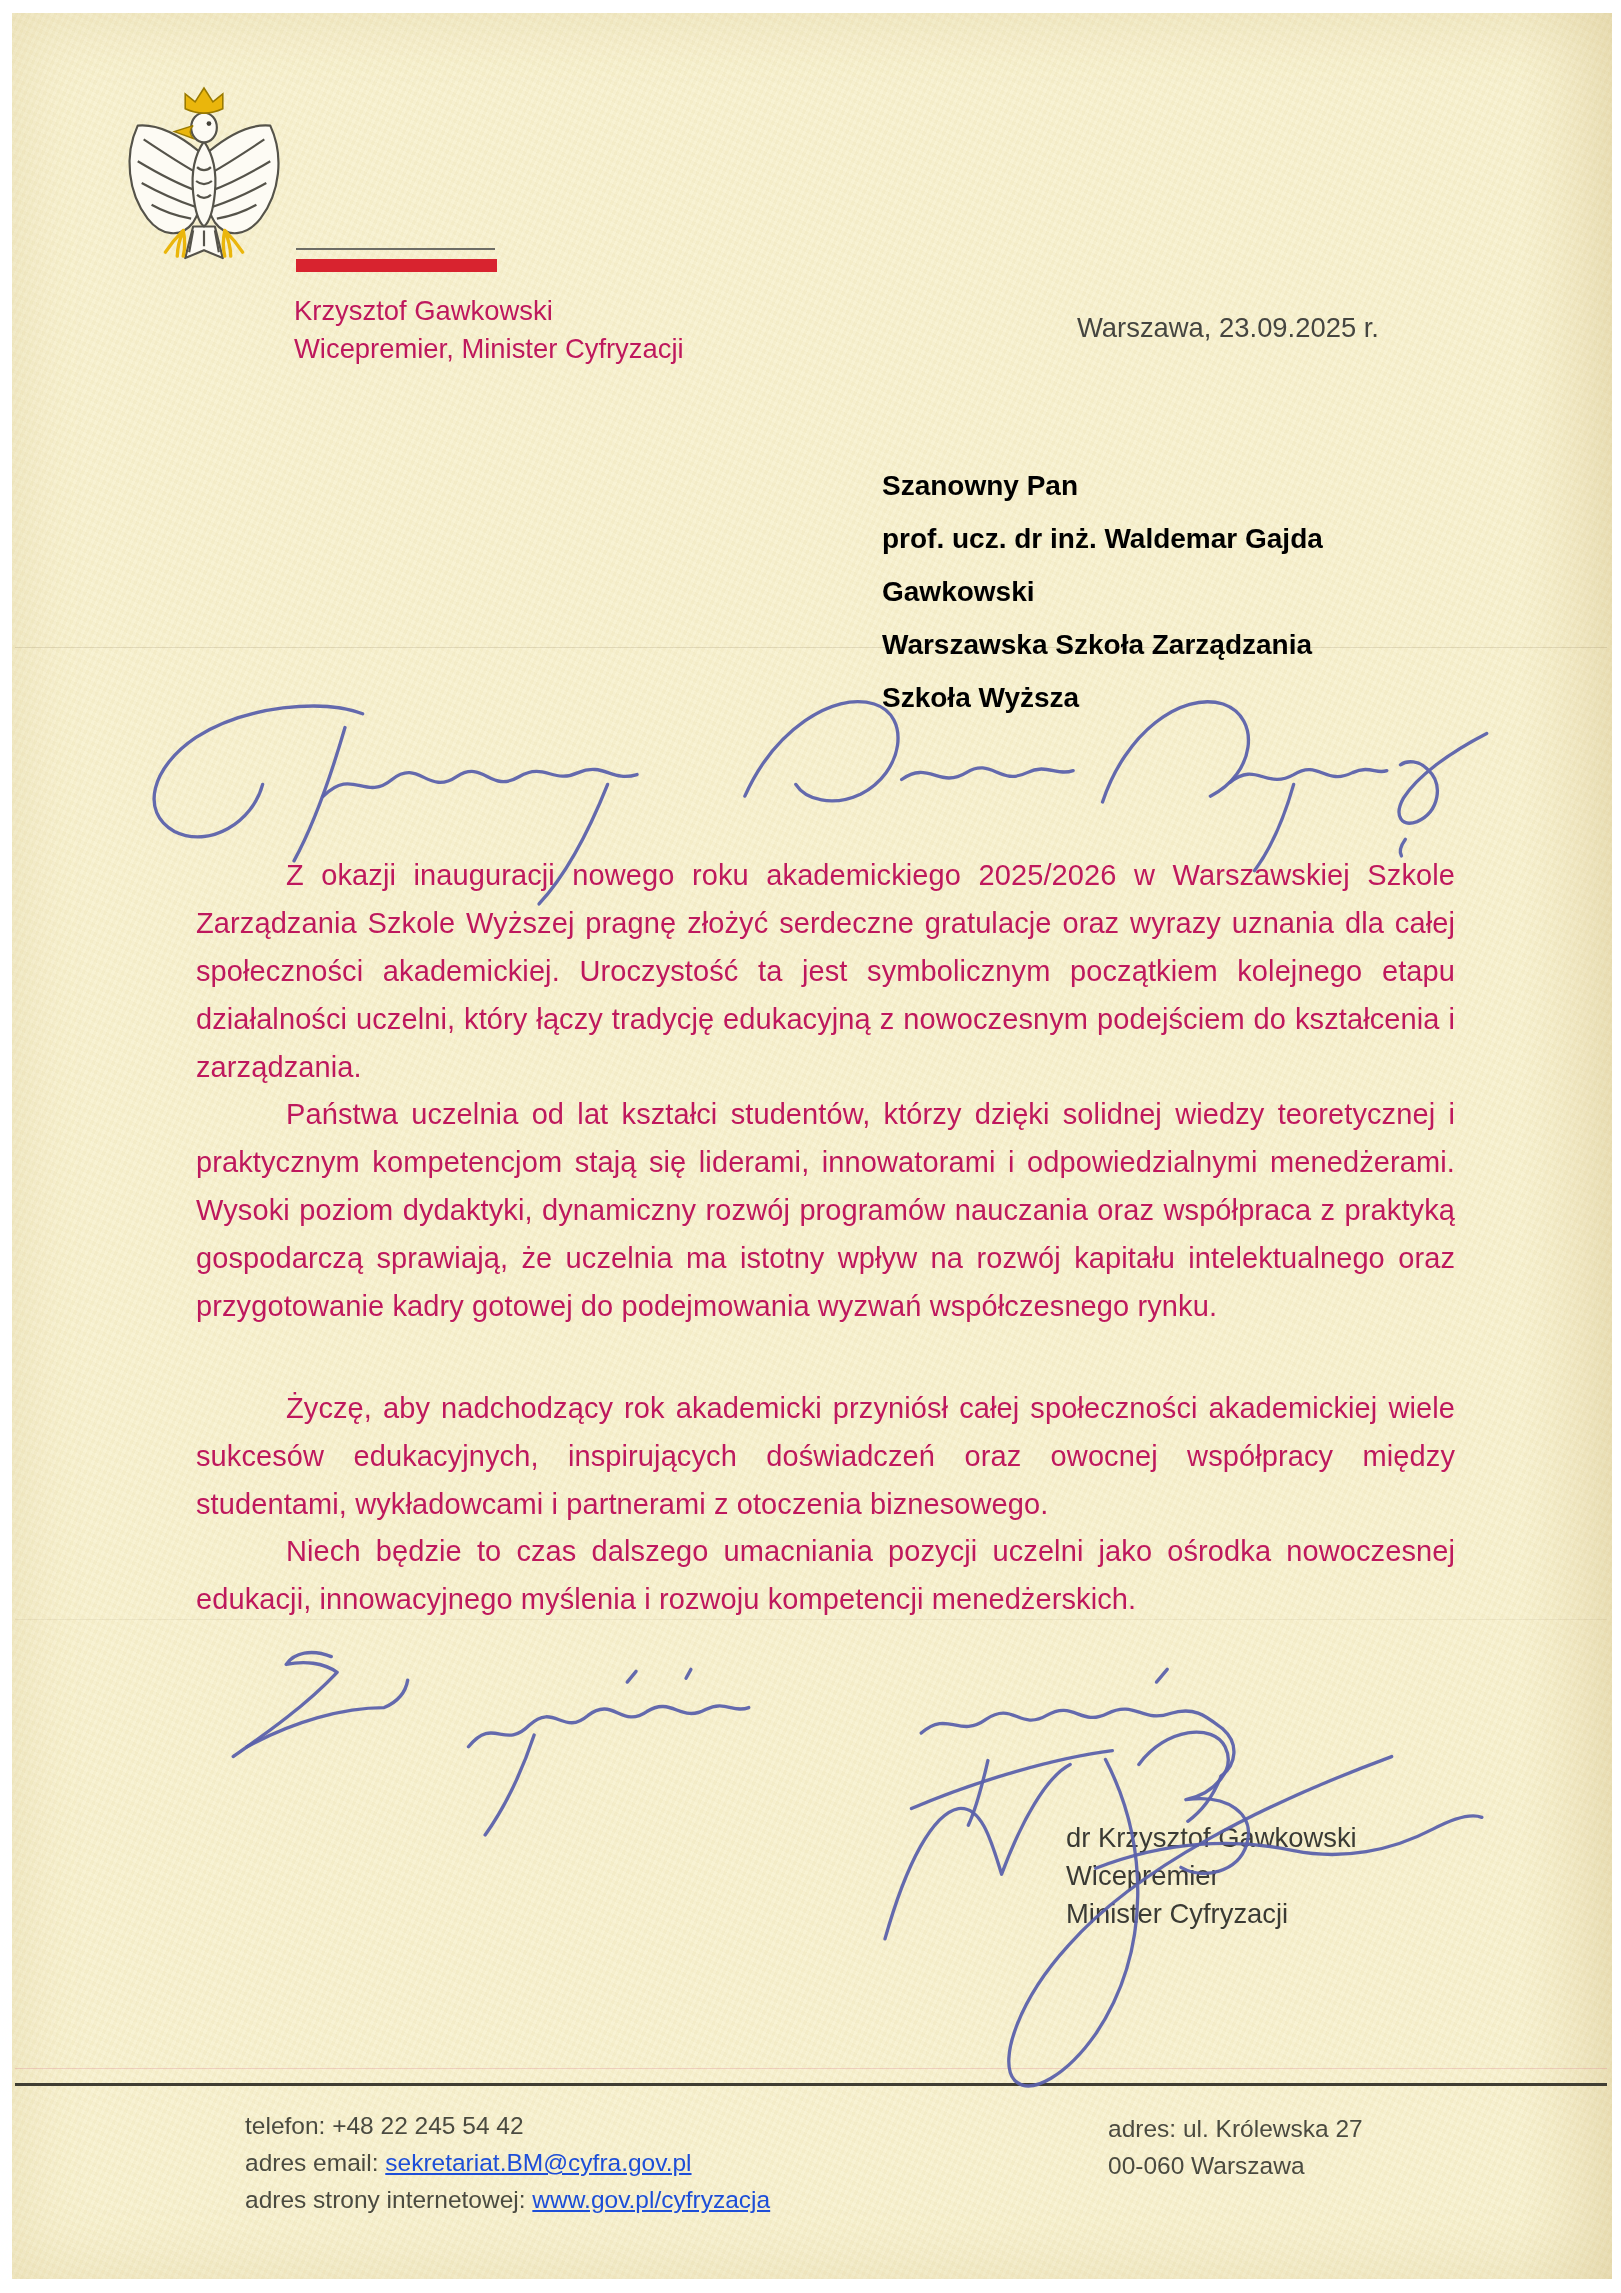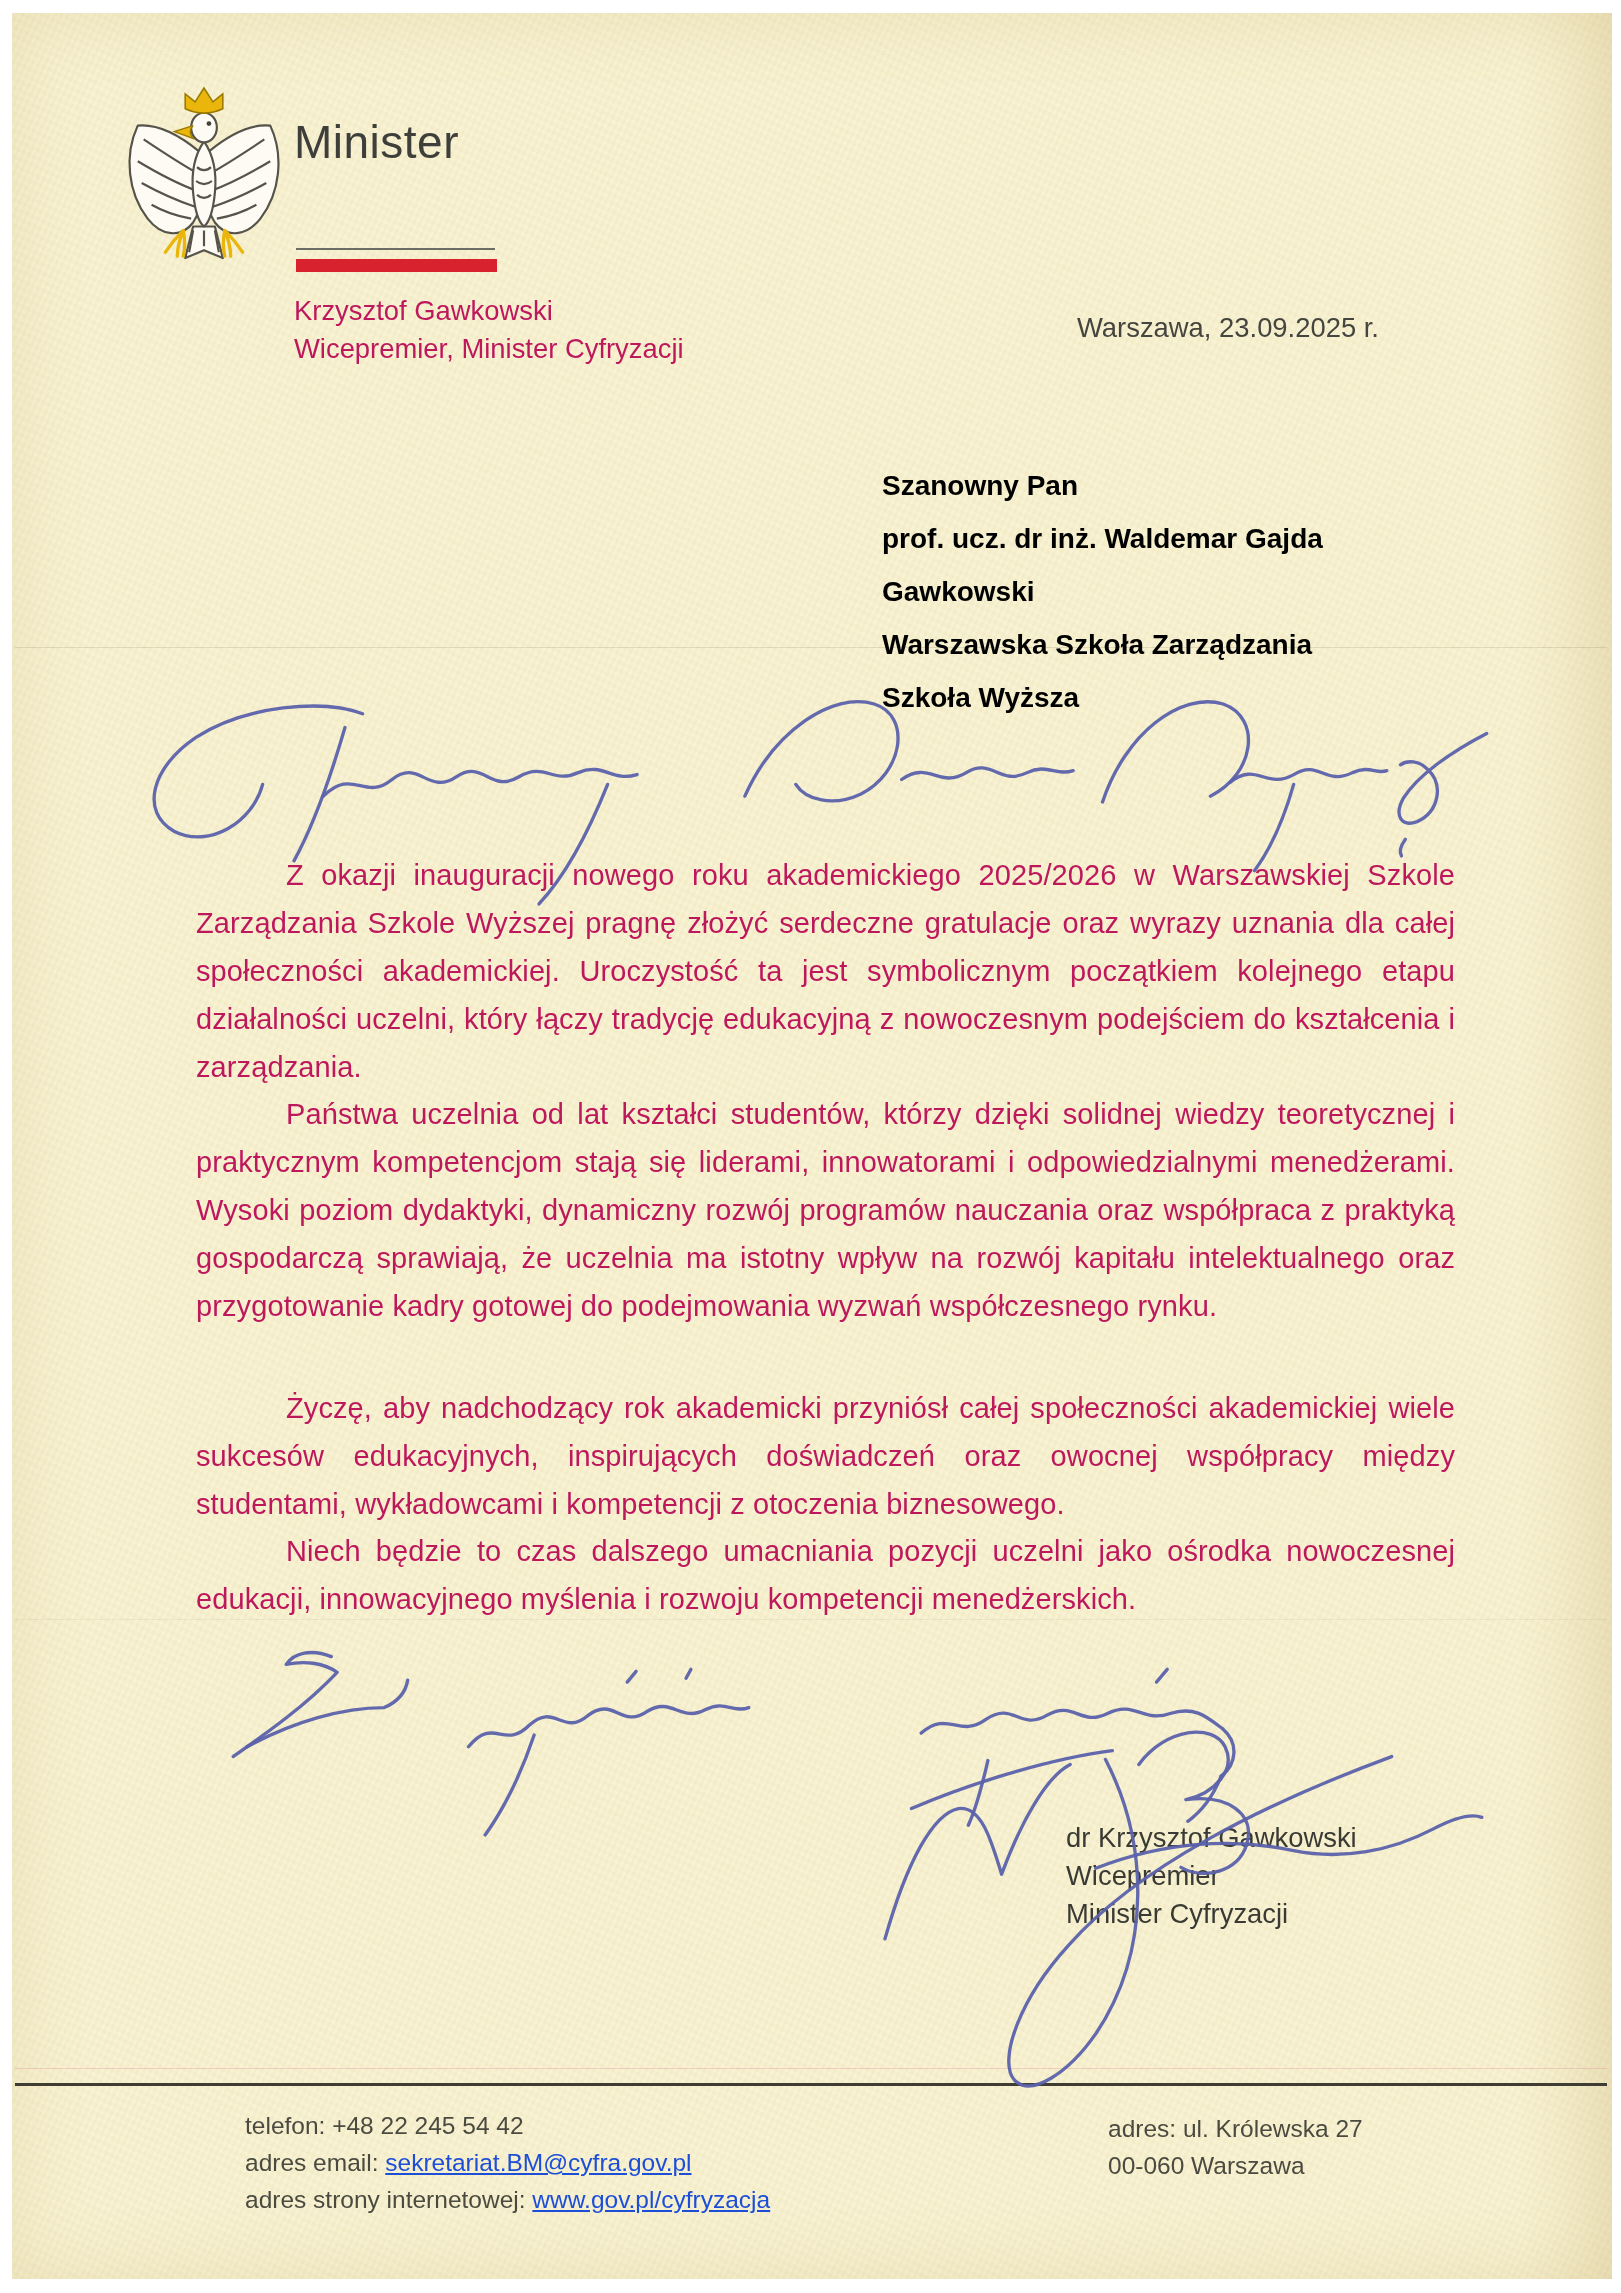"Minister" div { html: <div>Minister</div> -> none }
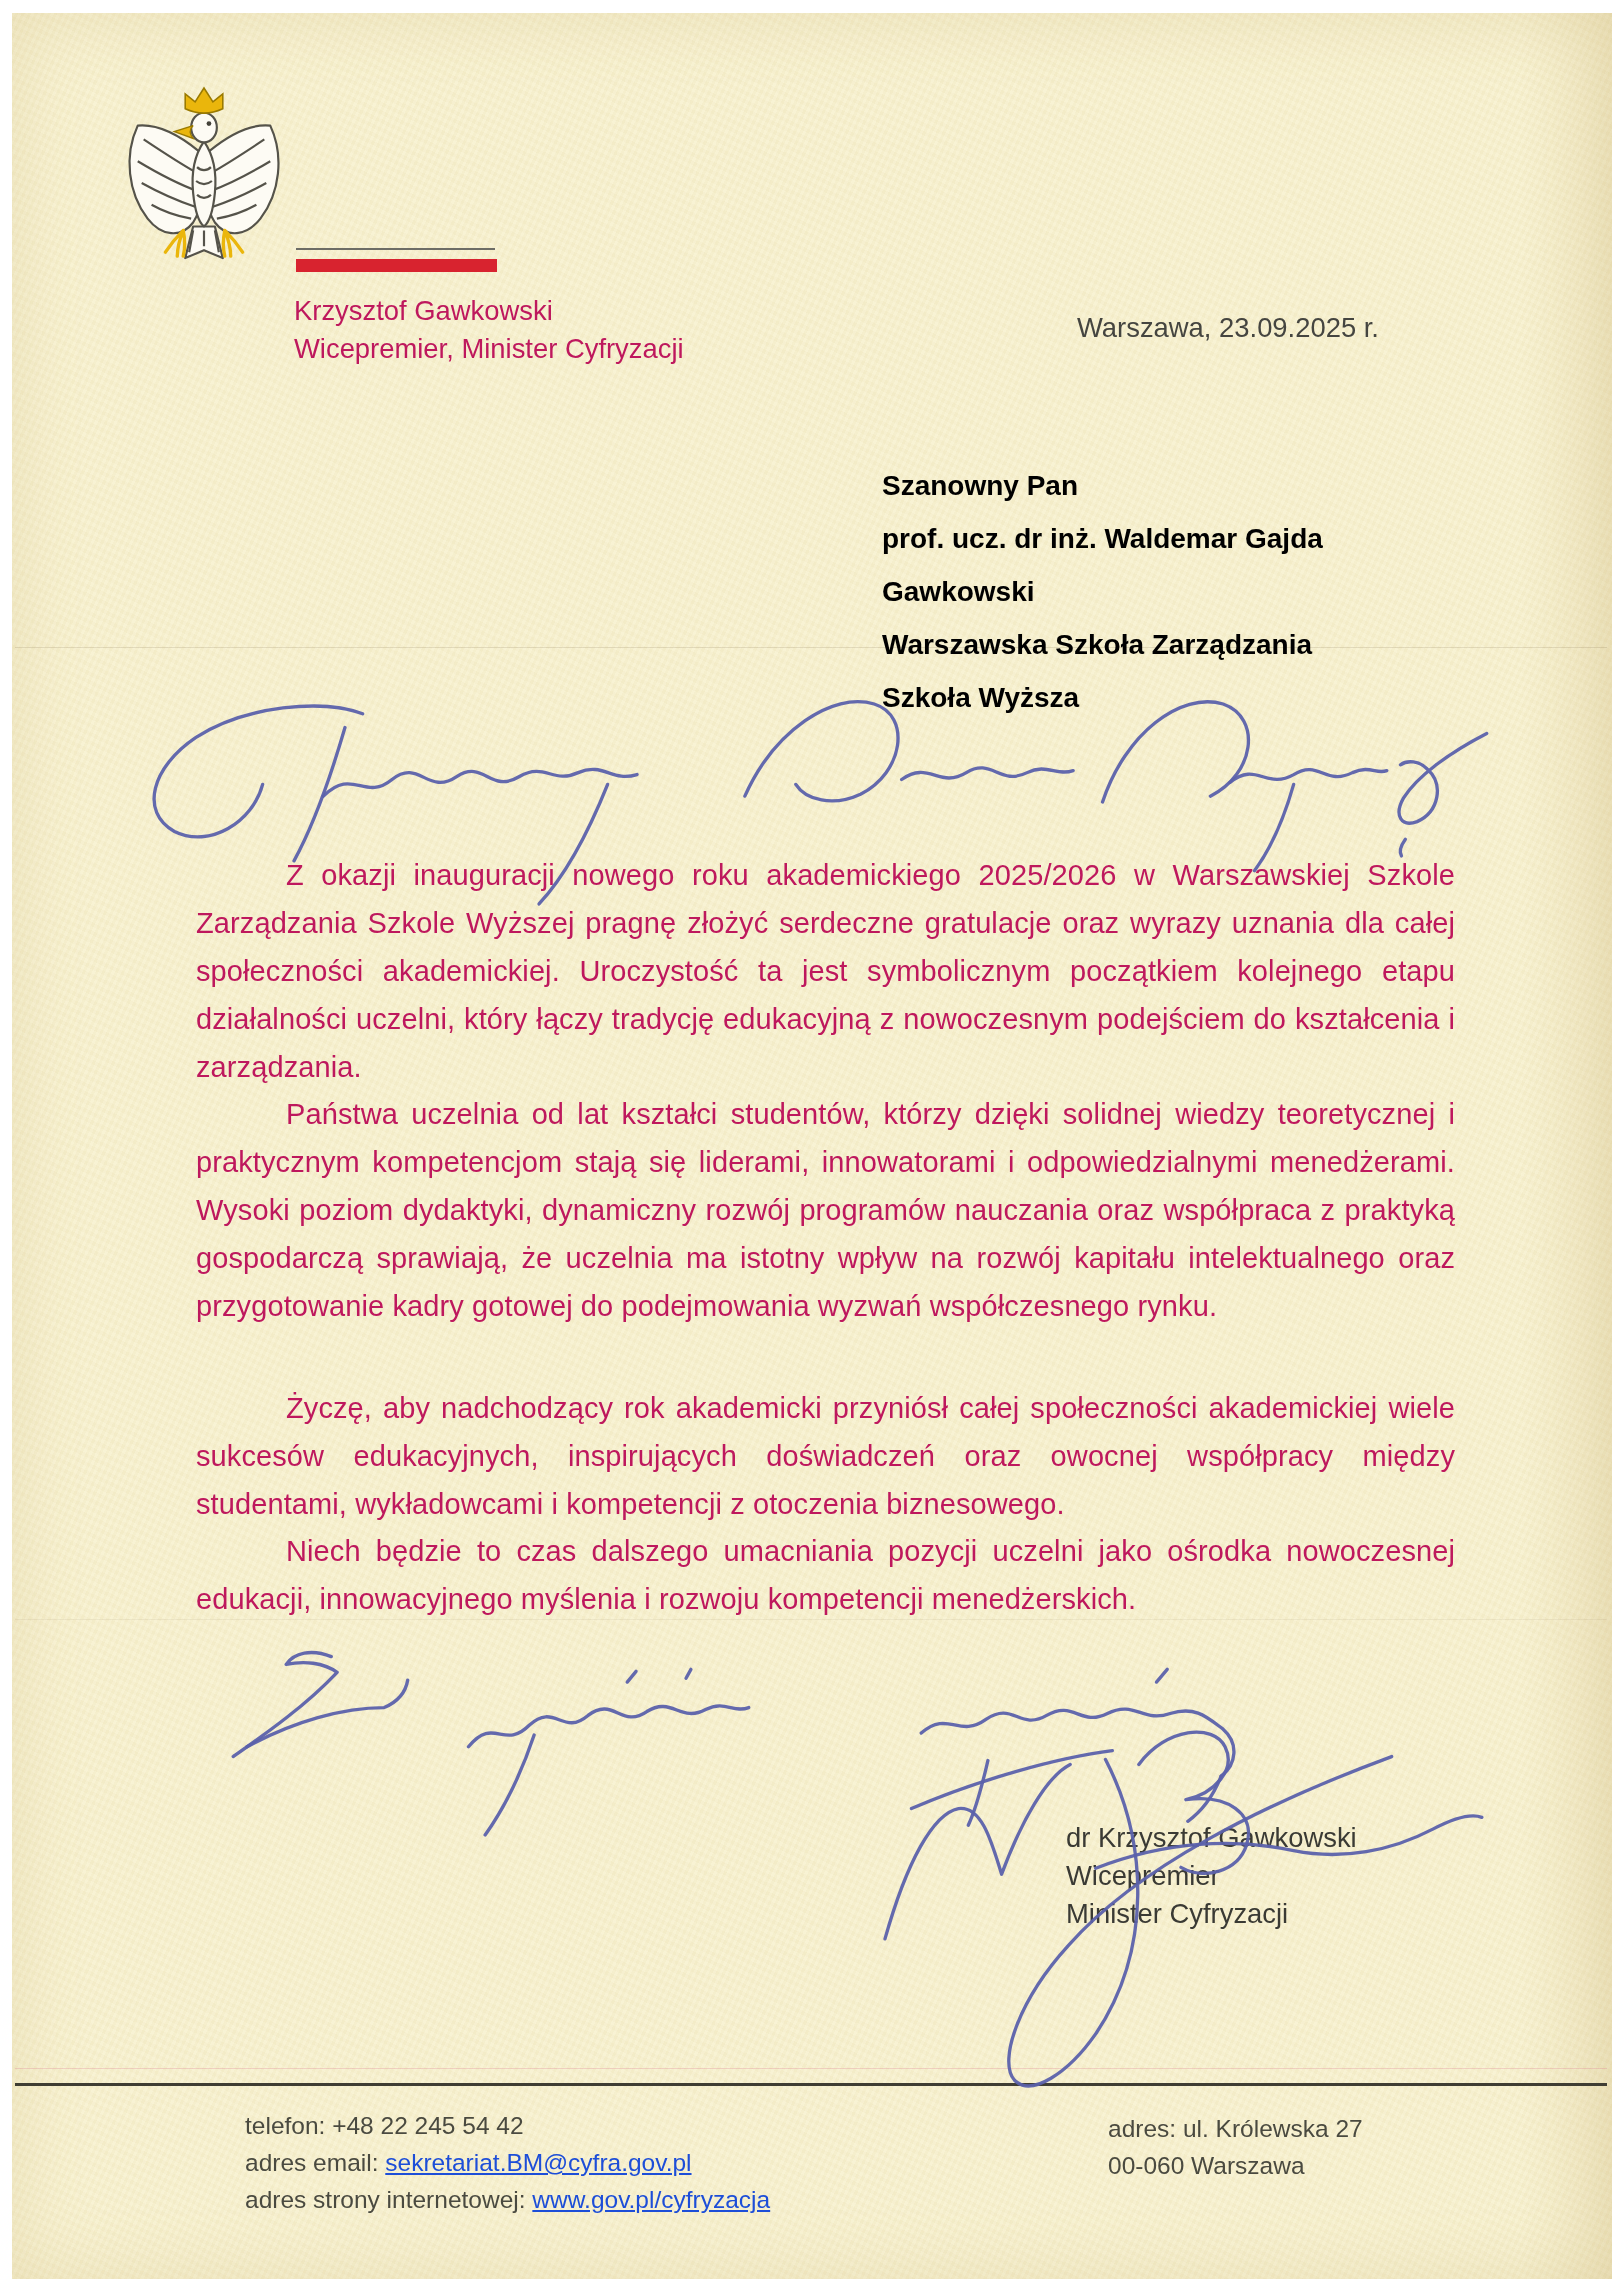"Życzę, aby nadchodzący rok akademicki" p.abs { text: kompetencji -> partnerami }
